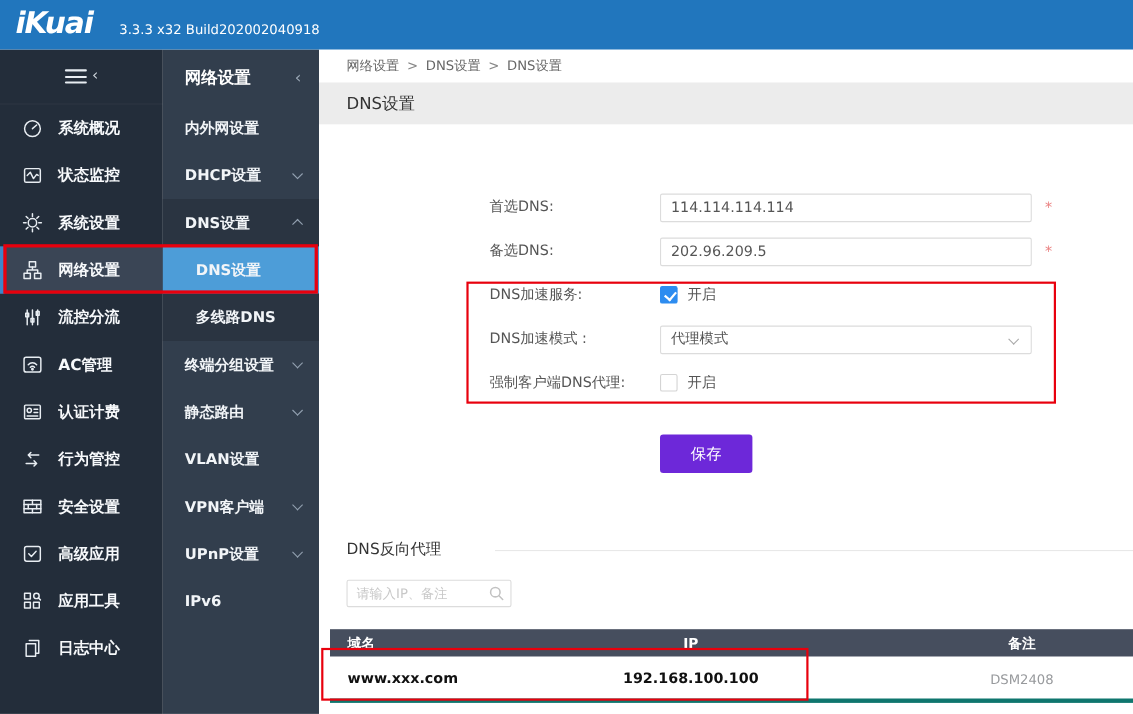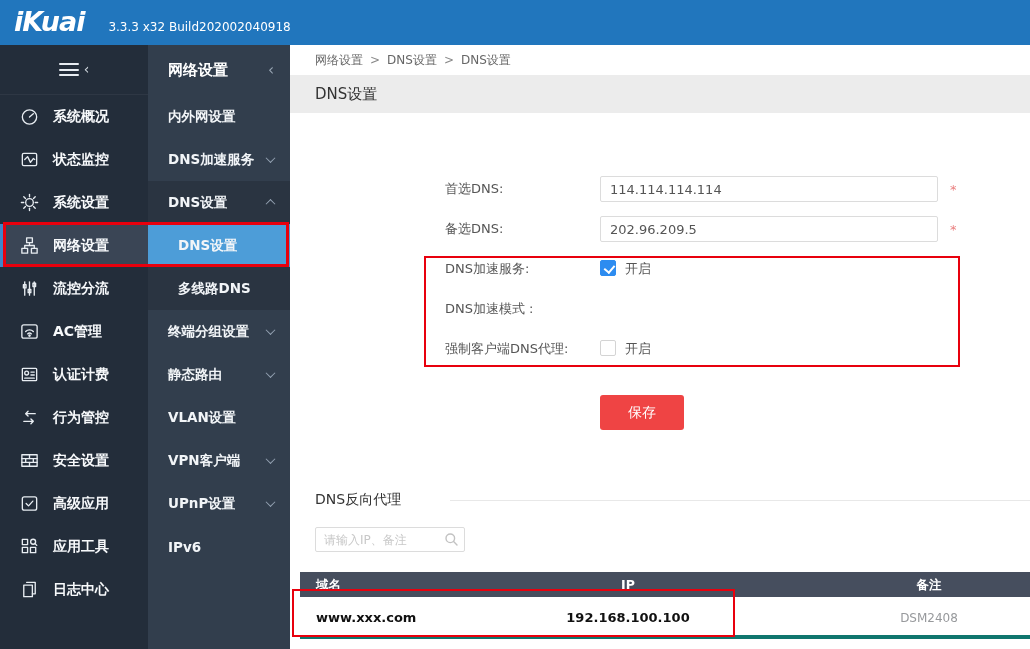"DNS加速服务" span { text: DNS加速服务 -> DHCP设置 }
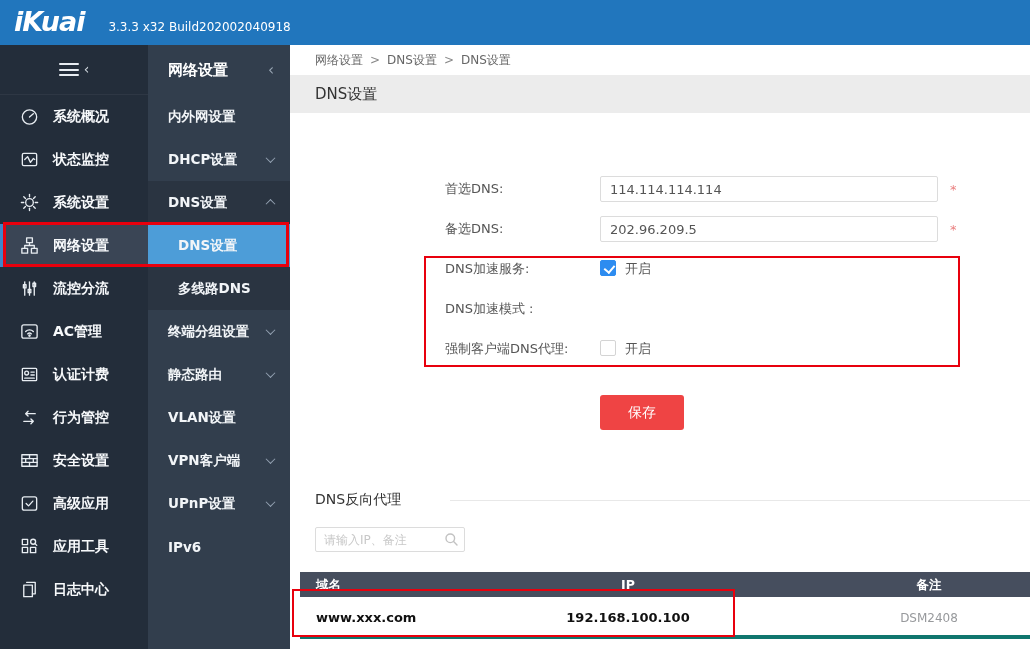"代理模式" div.fselect { html: none -> <div> <span>代理模式</span> <span></span> </div> }
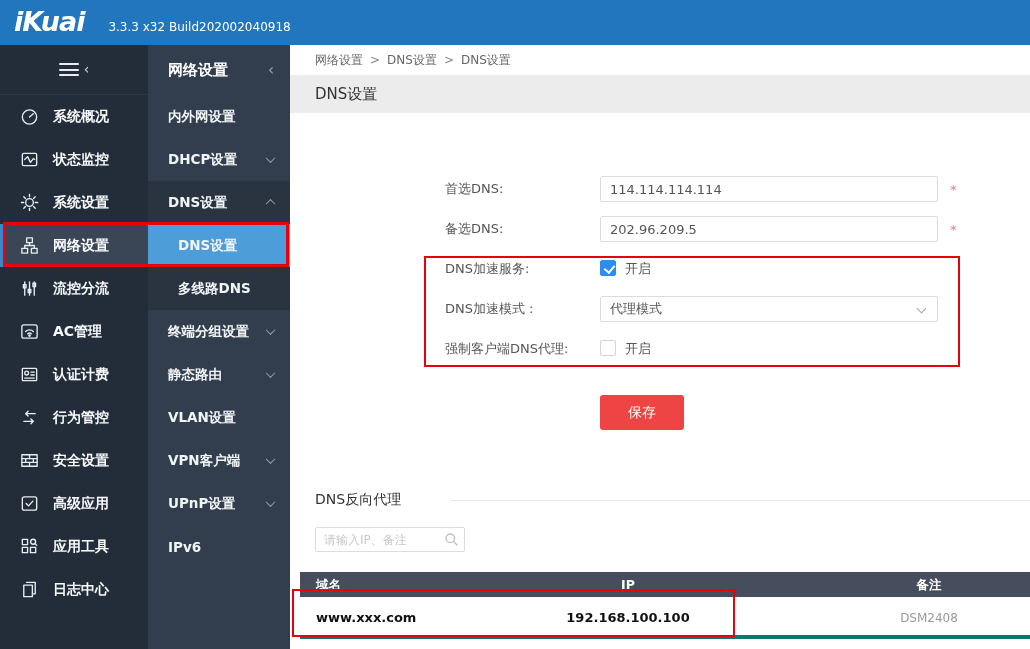"保存" .save-btn { background: #ef4444 -> #6d28d9 }
